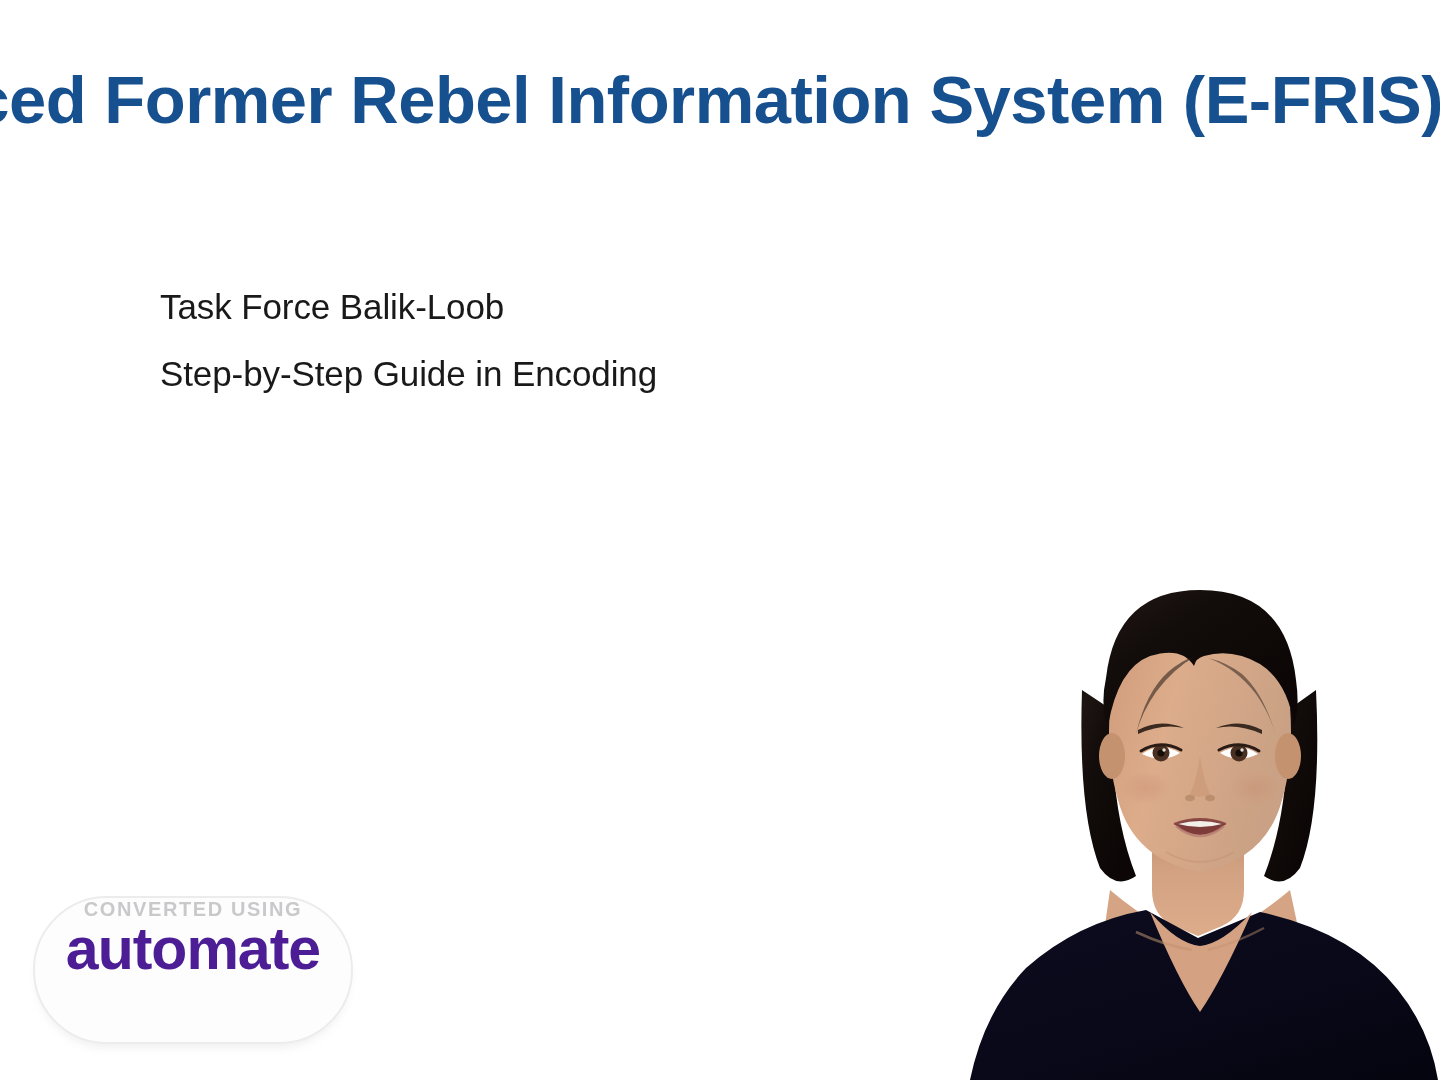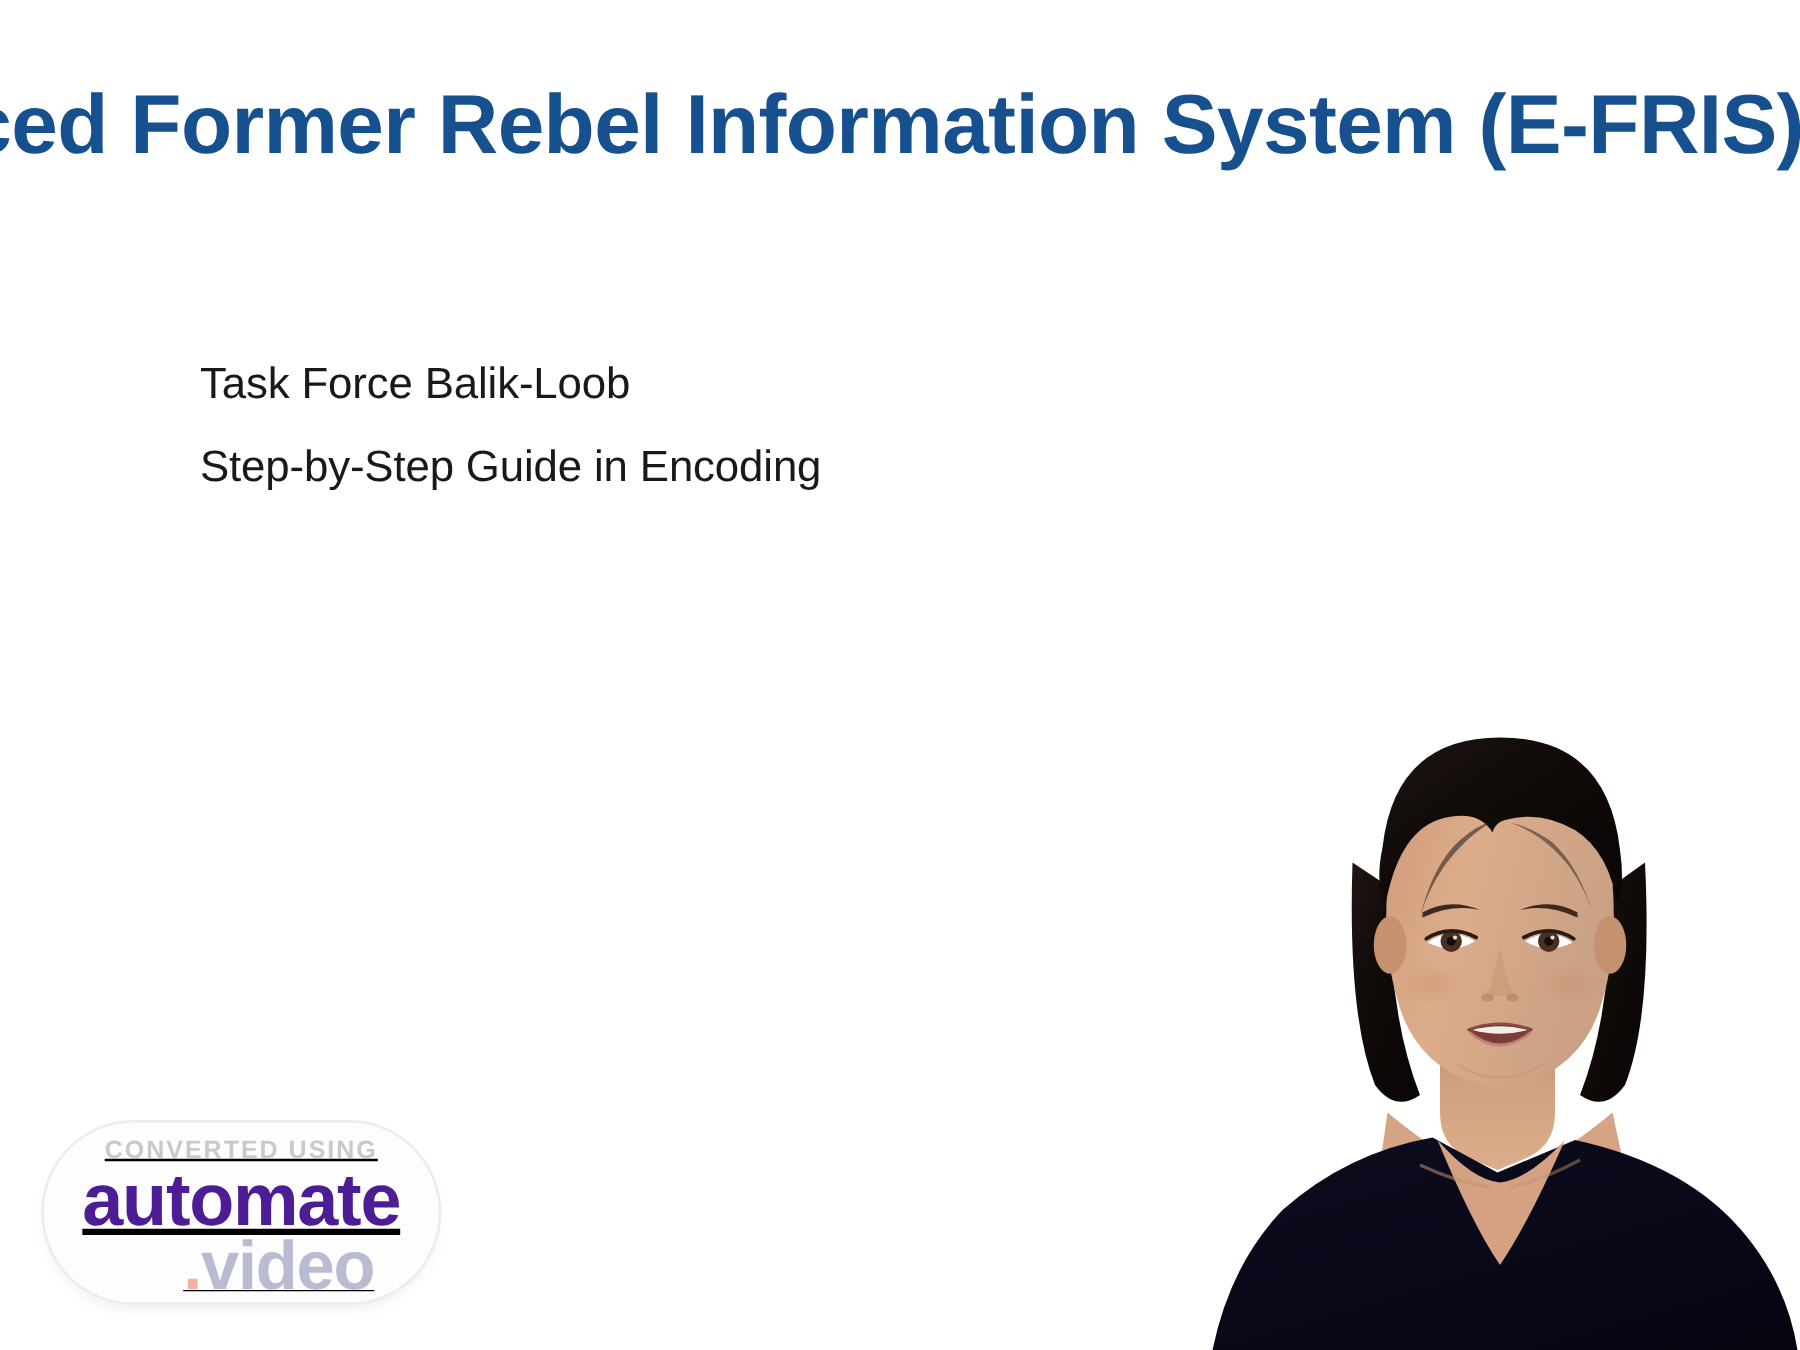"CONVERTED USING" #watermark { padding-top: 11px -> none; text-decoration: underline -> none }
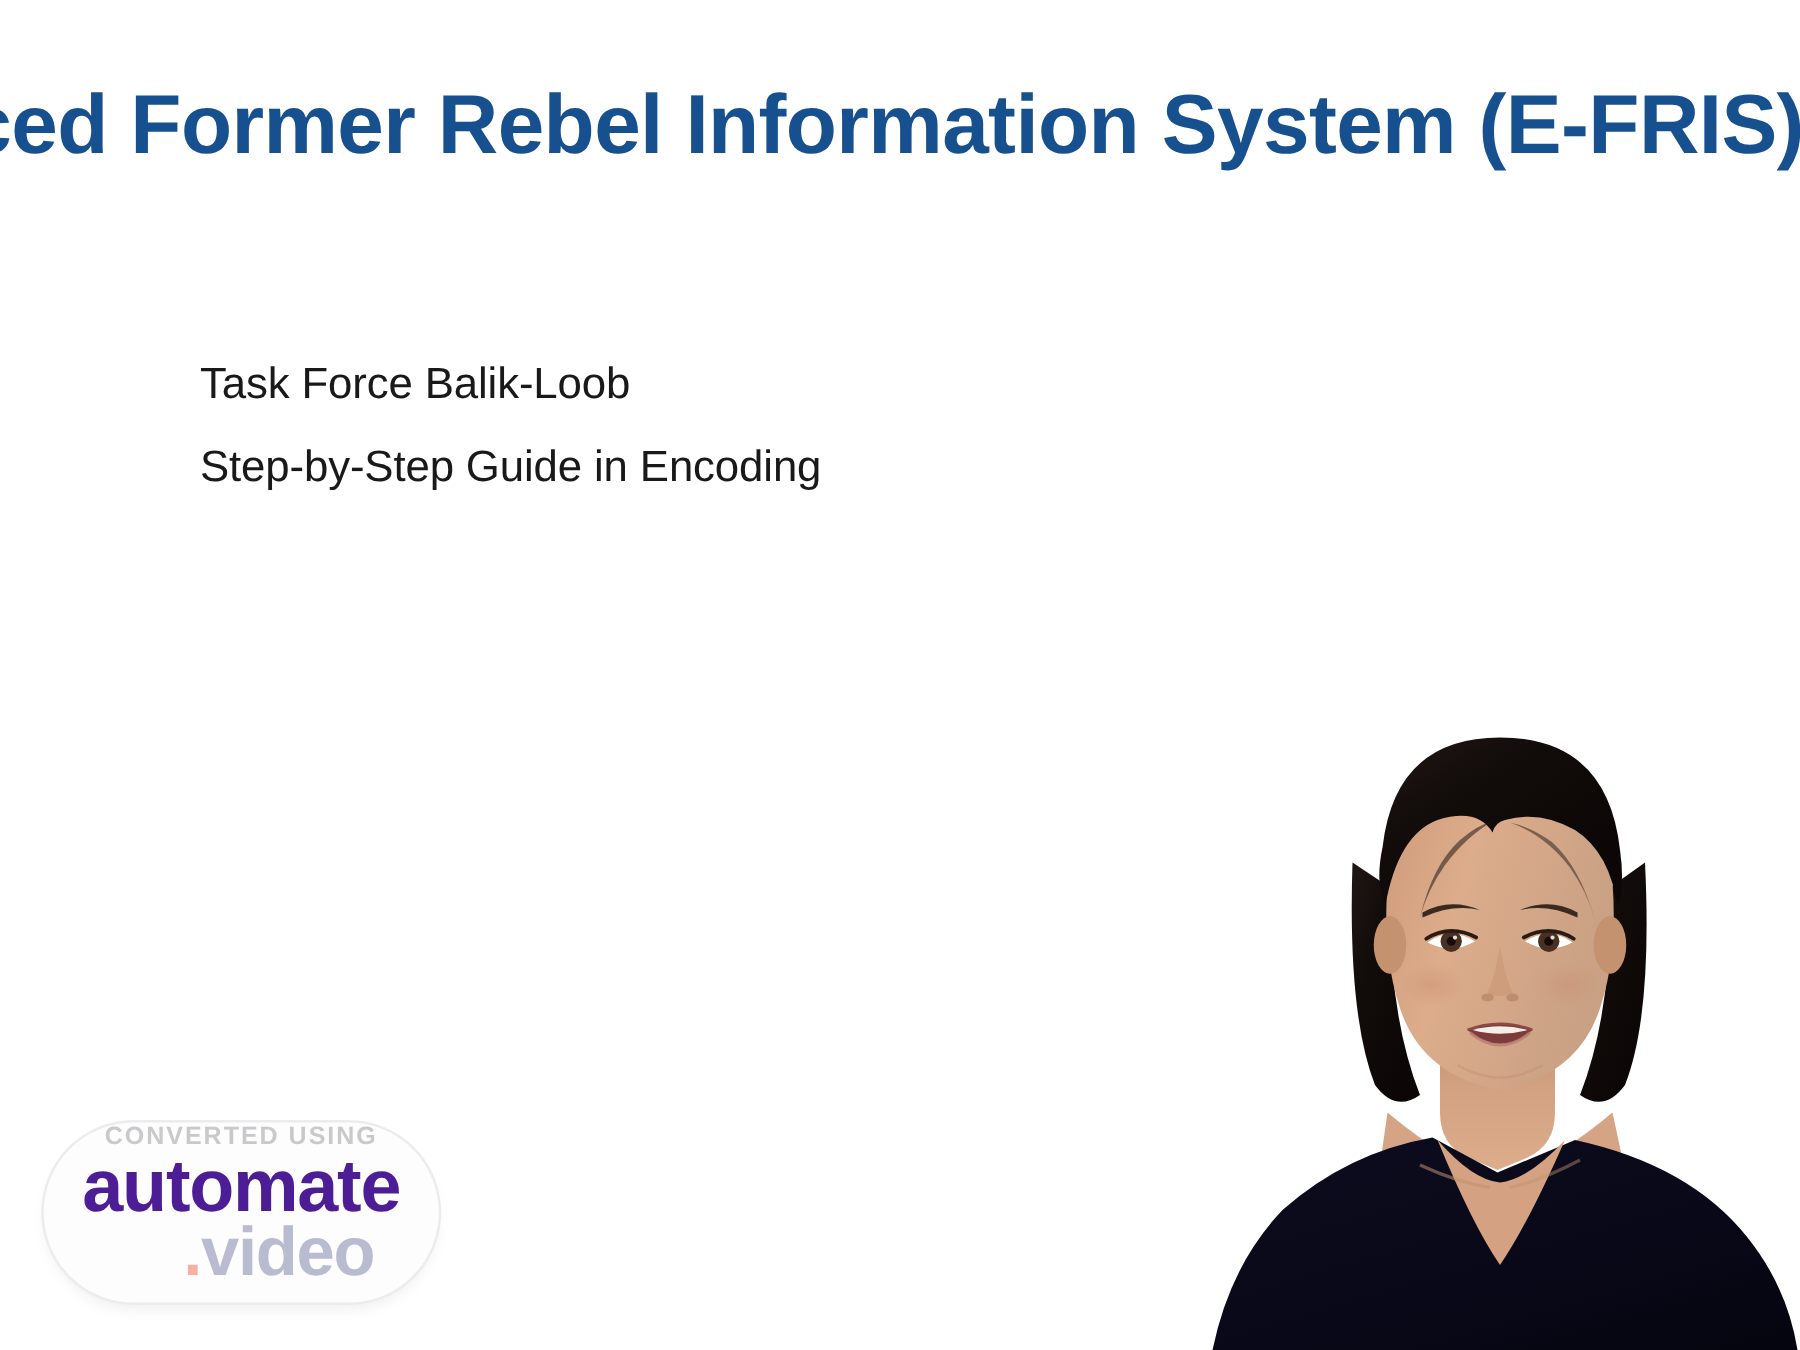".video" div { html: <div> <span>.</span><span>video</span> </div> -> none }
